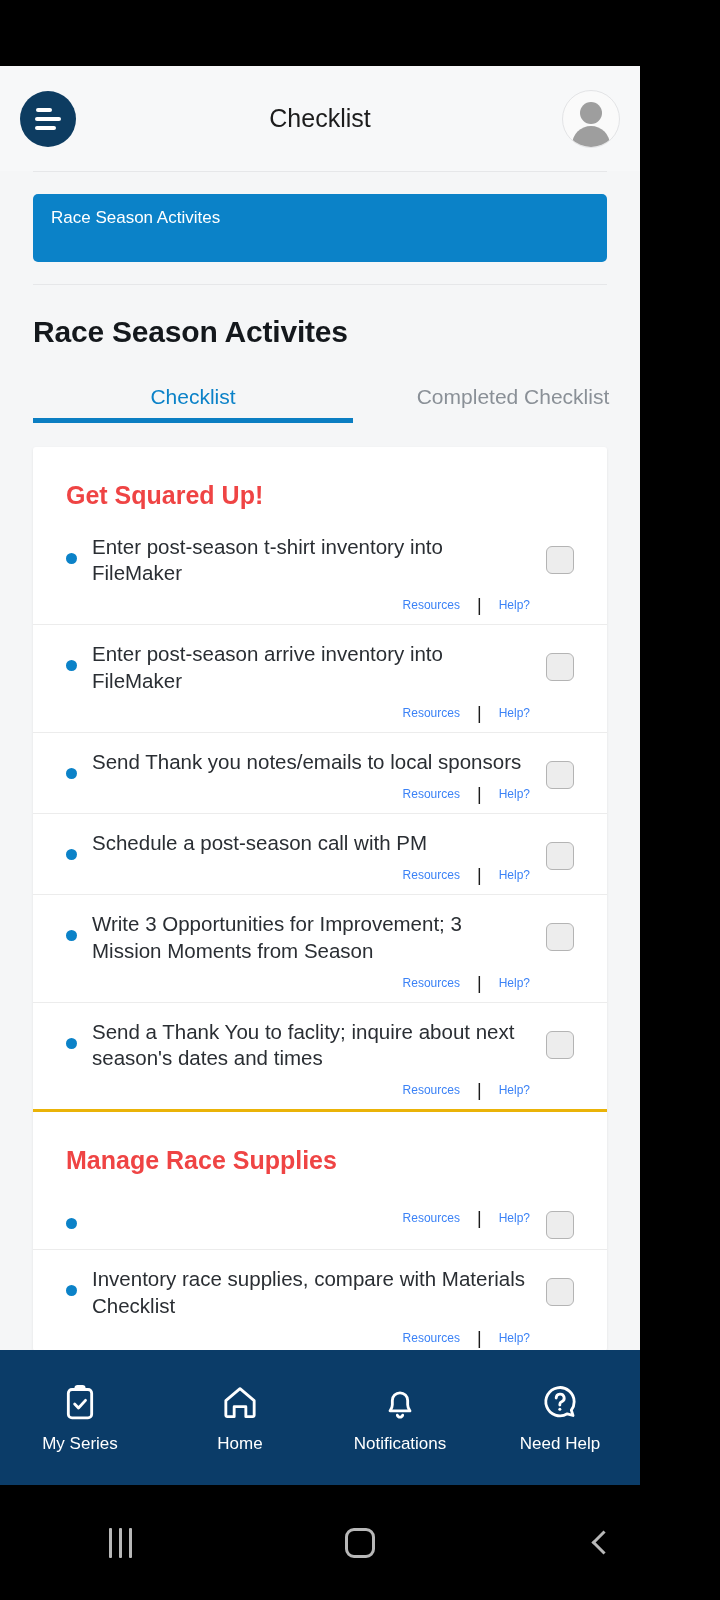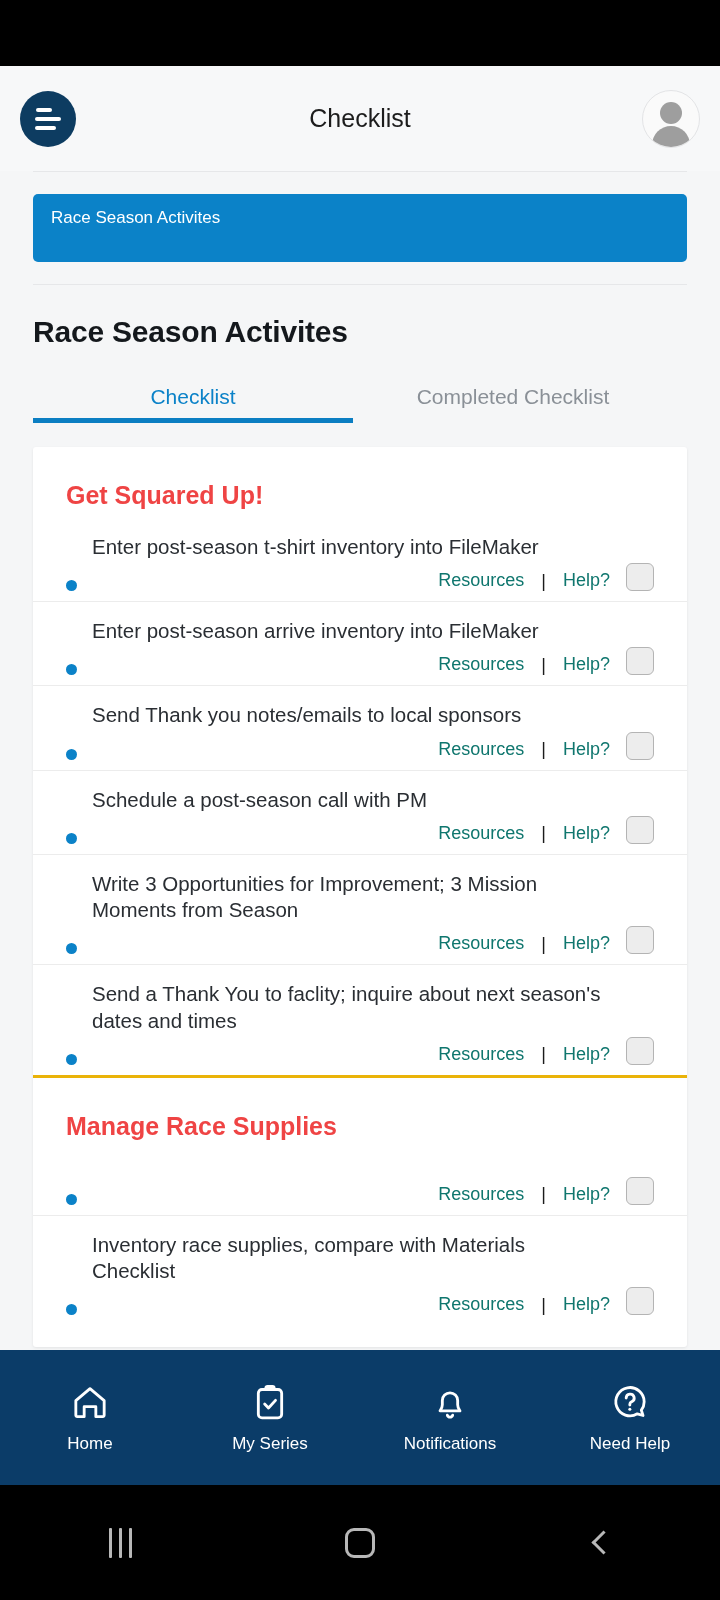"Checklist" .phone { width: 720px -> 640px }
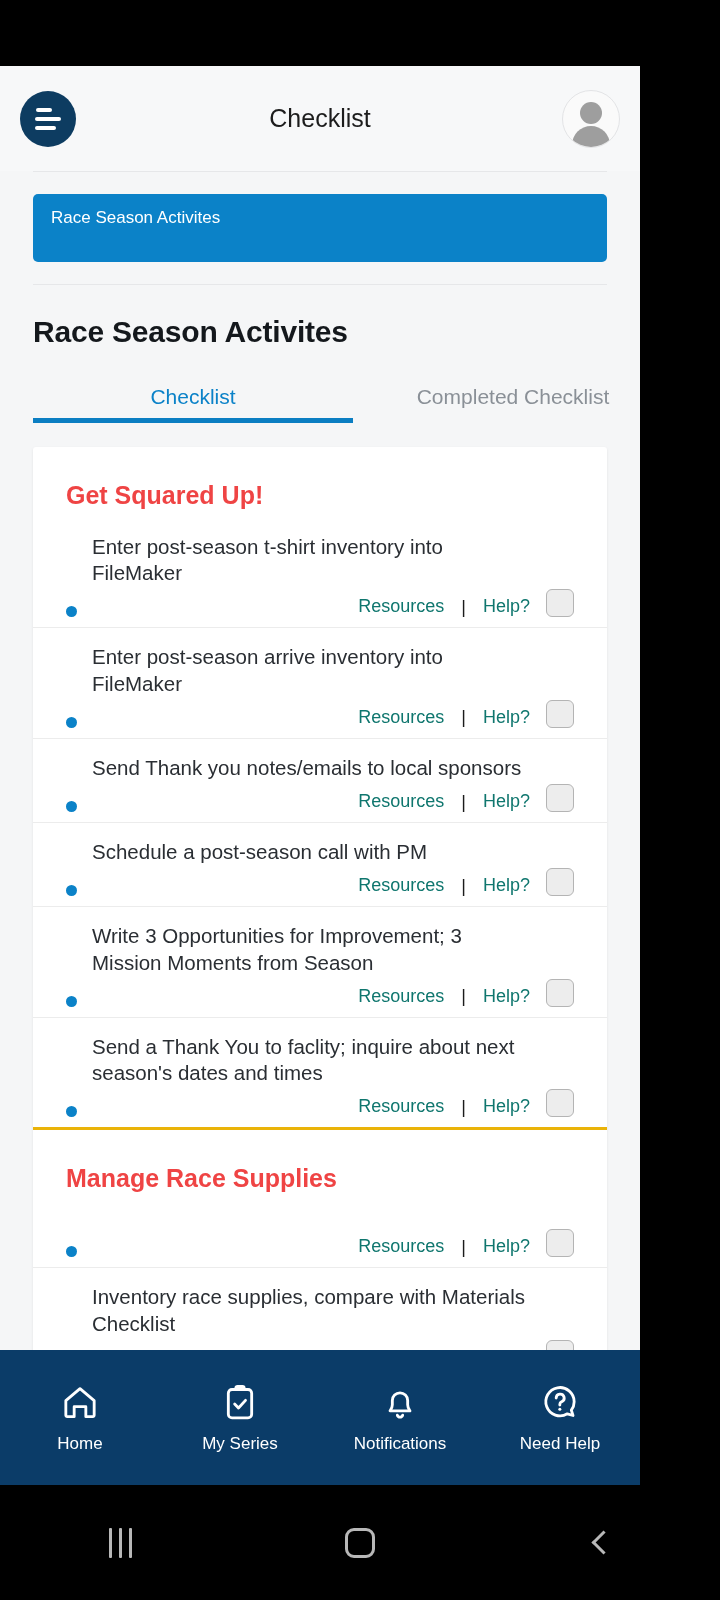"Enter post-season t-shirt inventory into" .row { align-items: flex-end -> flex-start }
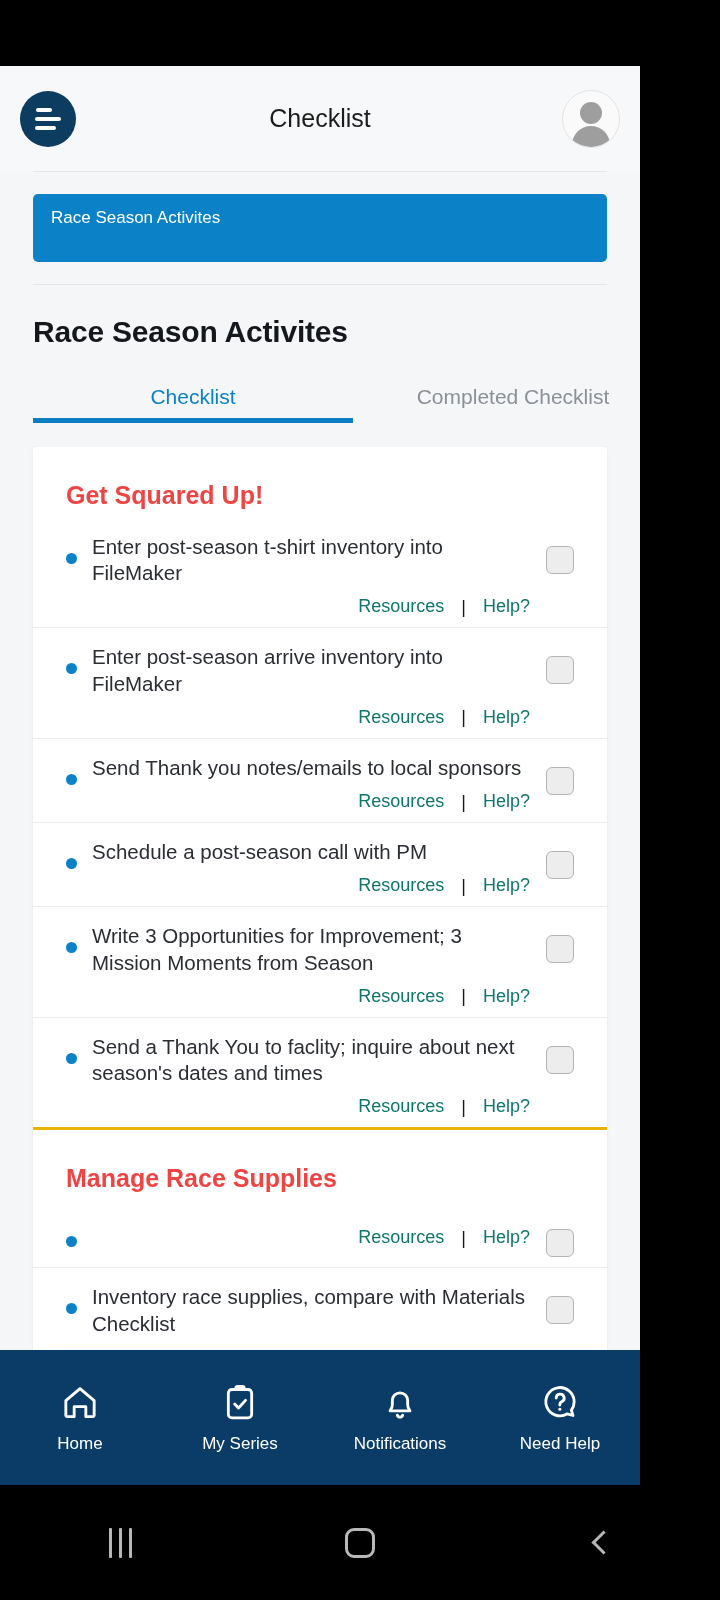"Resources" .link { color: #0f766e -> #3b82f6; font-size: 18px -> 12px }
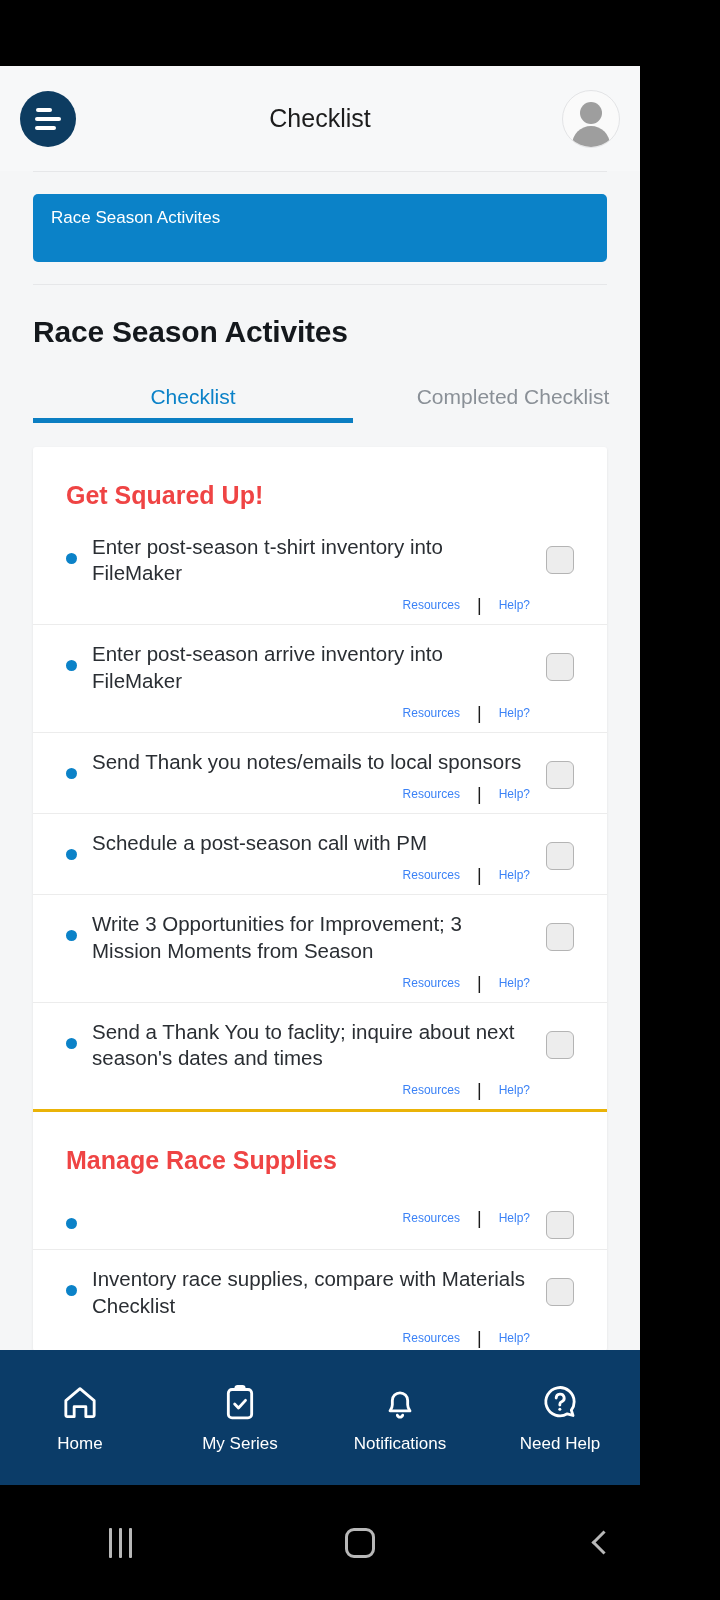"Home" div.nav-item { order: before "My Series" -> after "My Series" }
